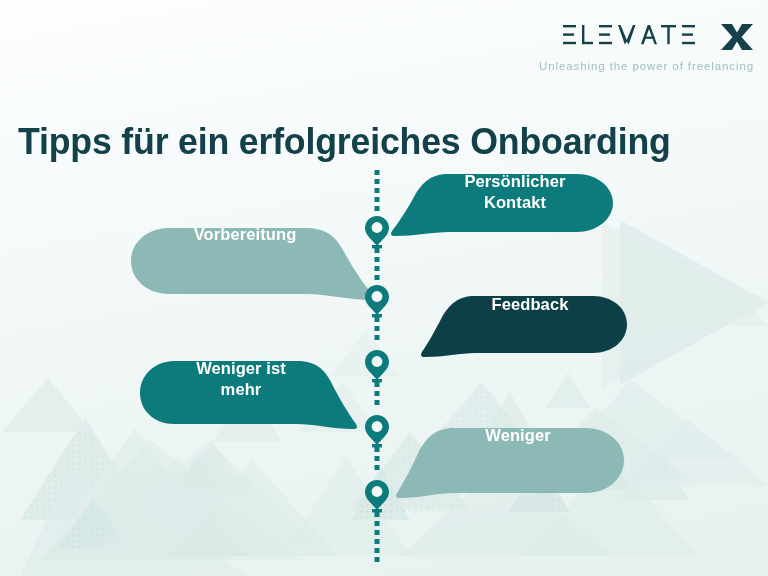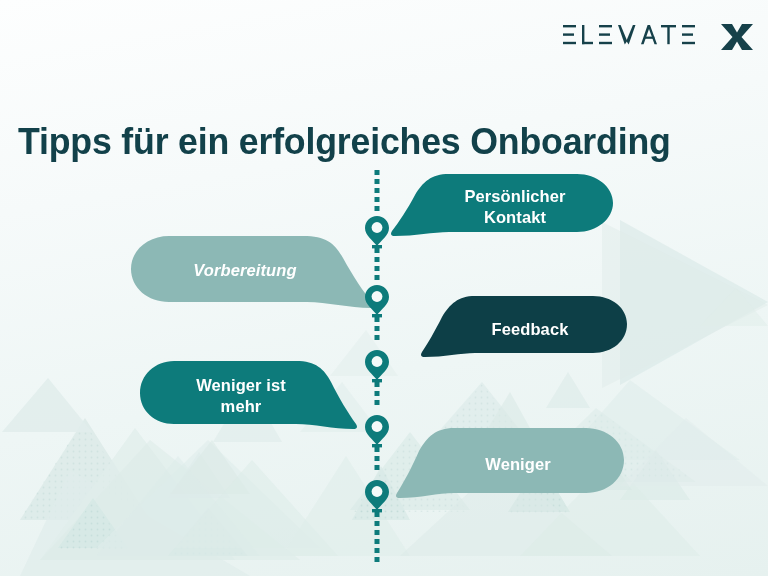"Unleashing the power of freelancing" div.logo-tagline { html: none -> <div>Unleashing the power of freelancing</div> }
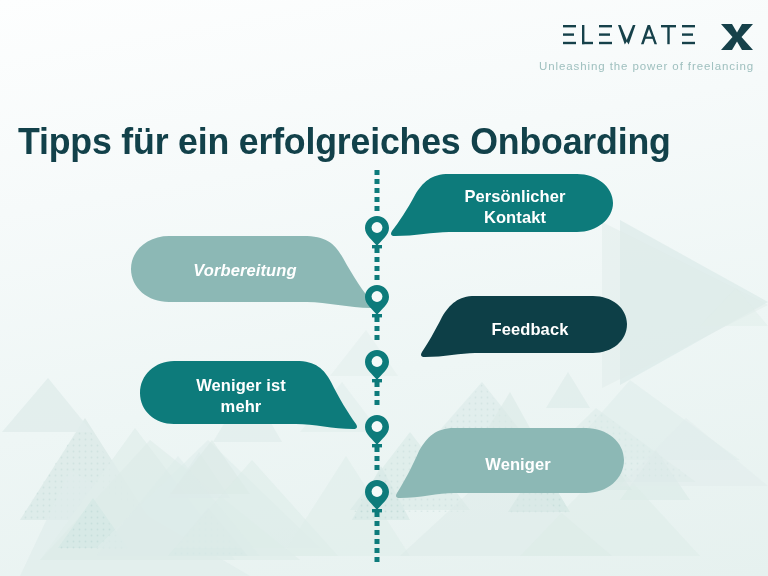"Persönlicher" .bubble { align-items: center -> none }
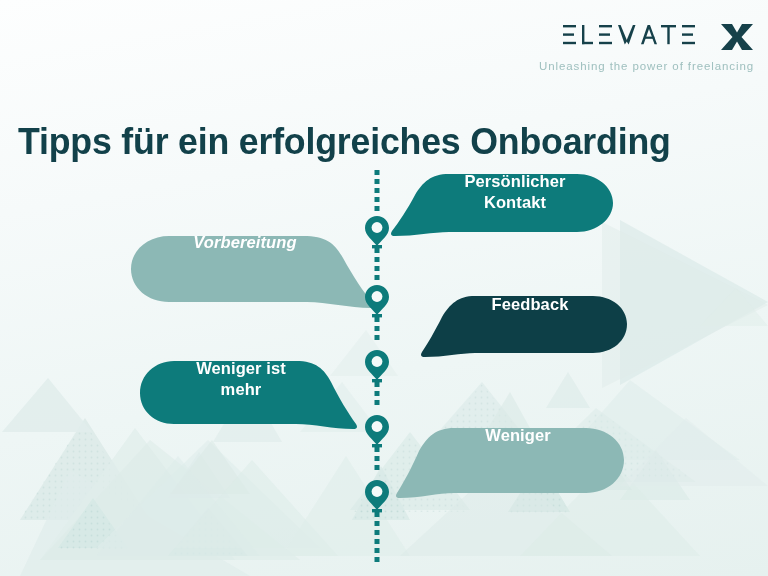"Vorbereitung" div.bubble { font-style: italic -> none; top: 236px -> 228px }
